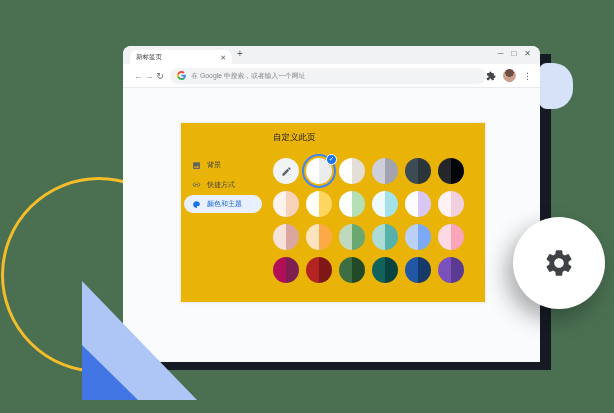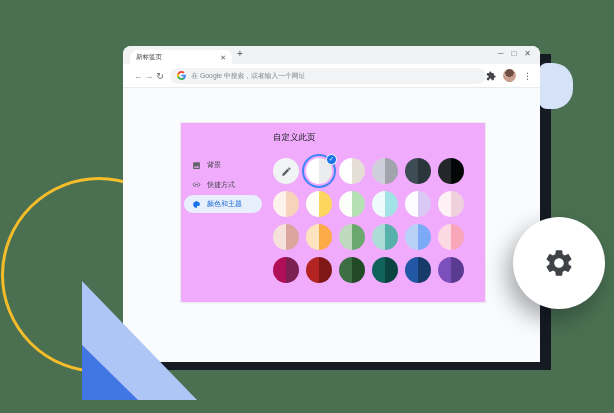"自定义此页" .card { background: #f0abfc -> #eab308 }
